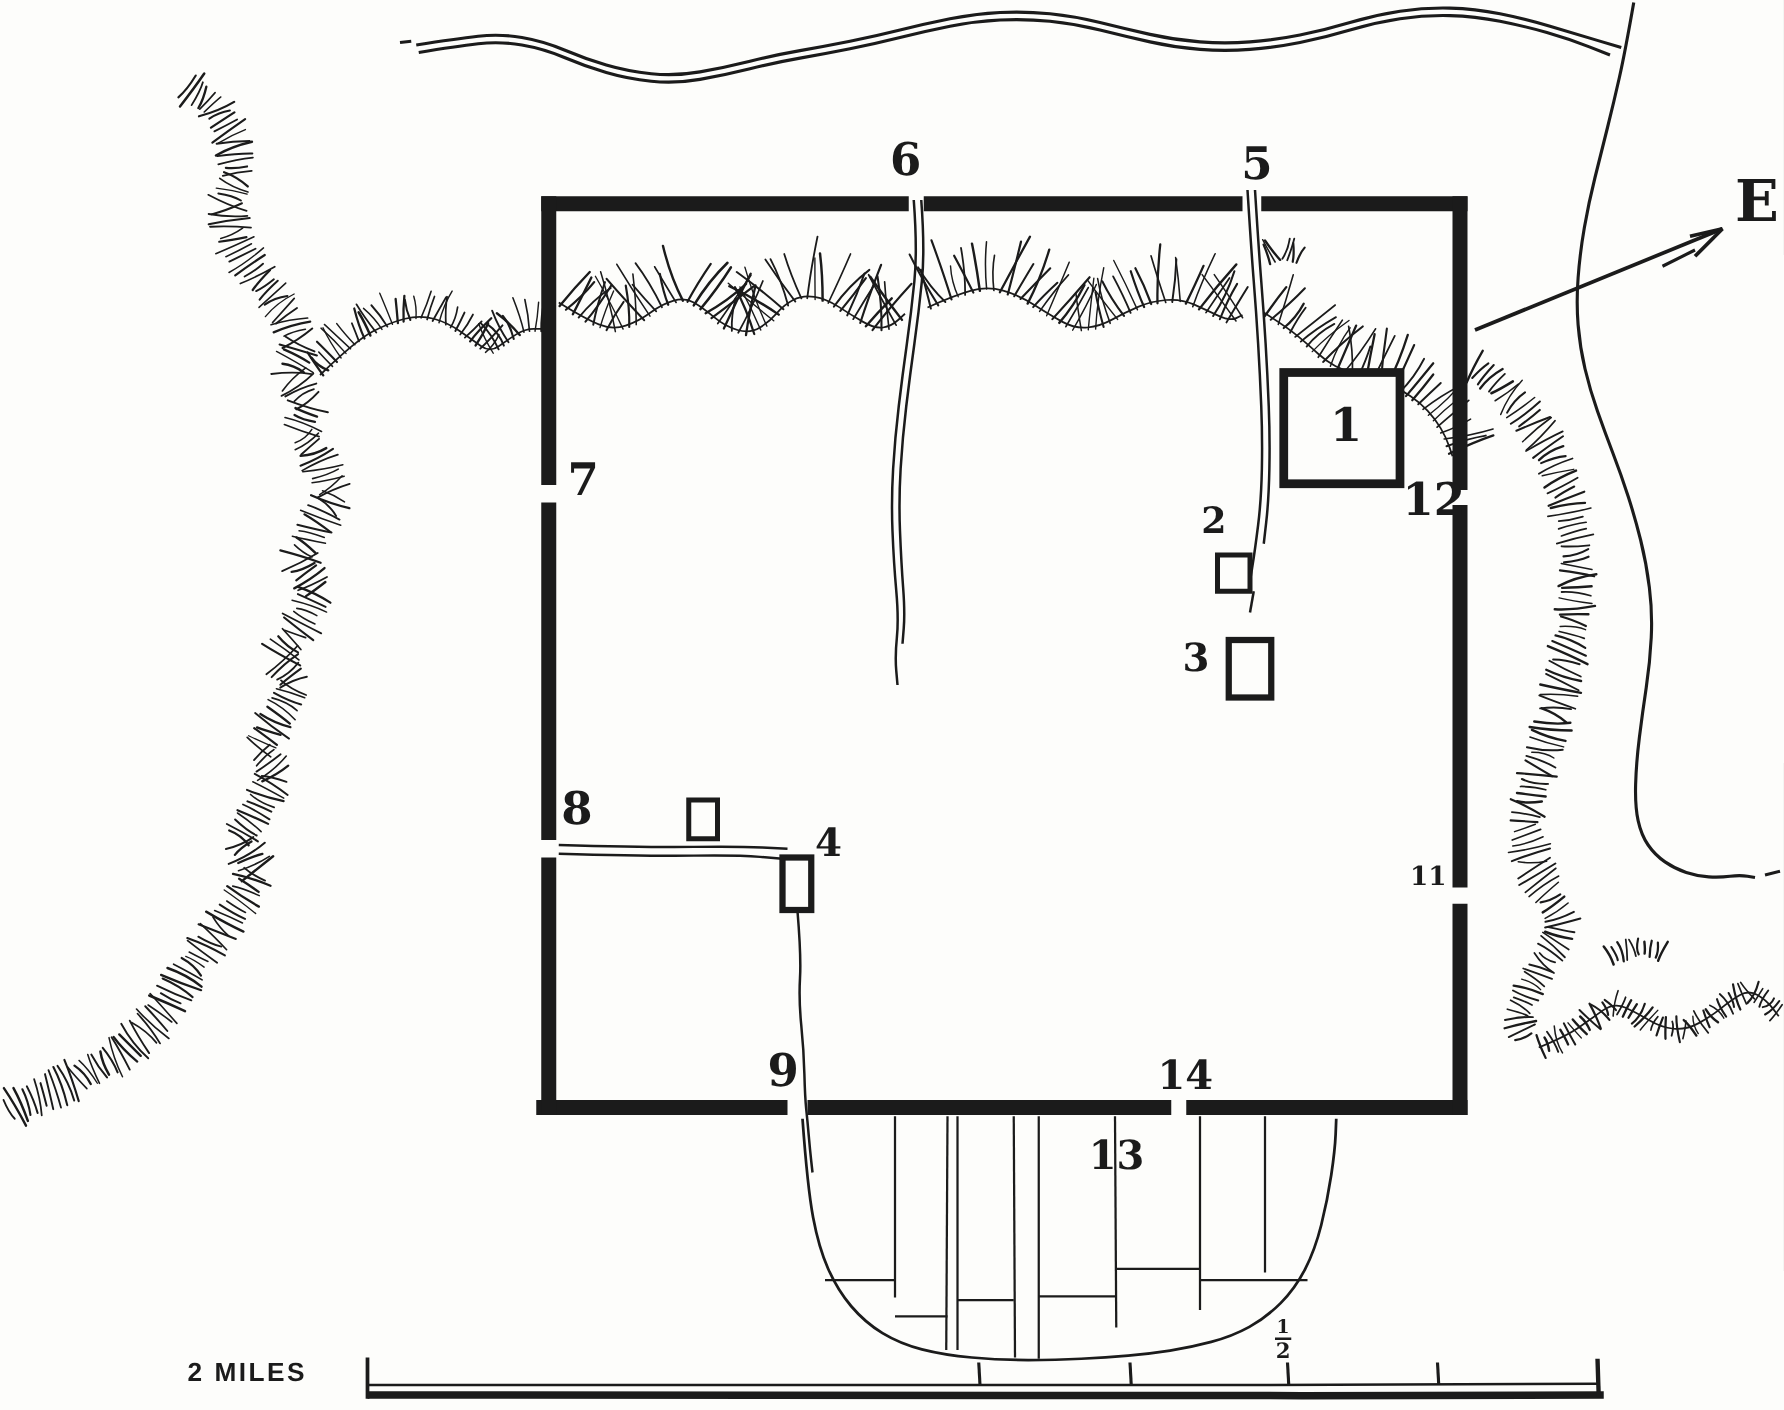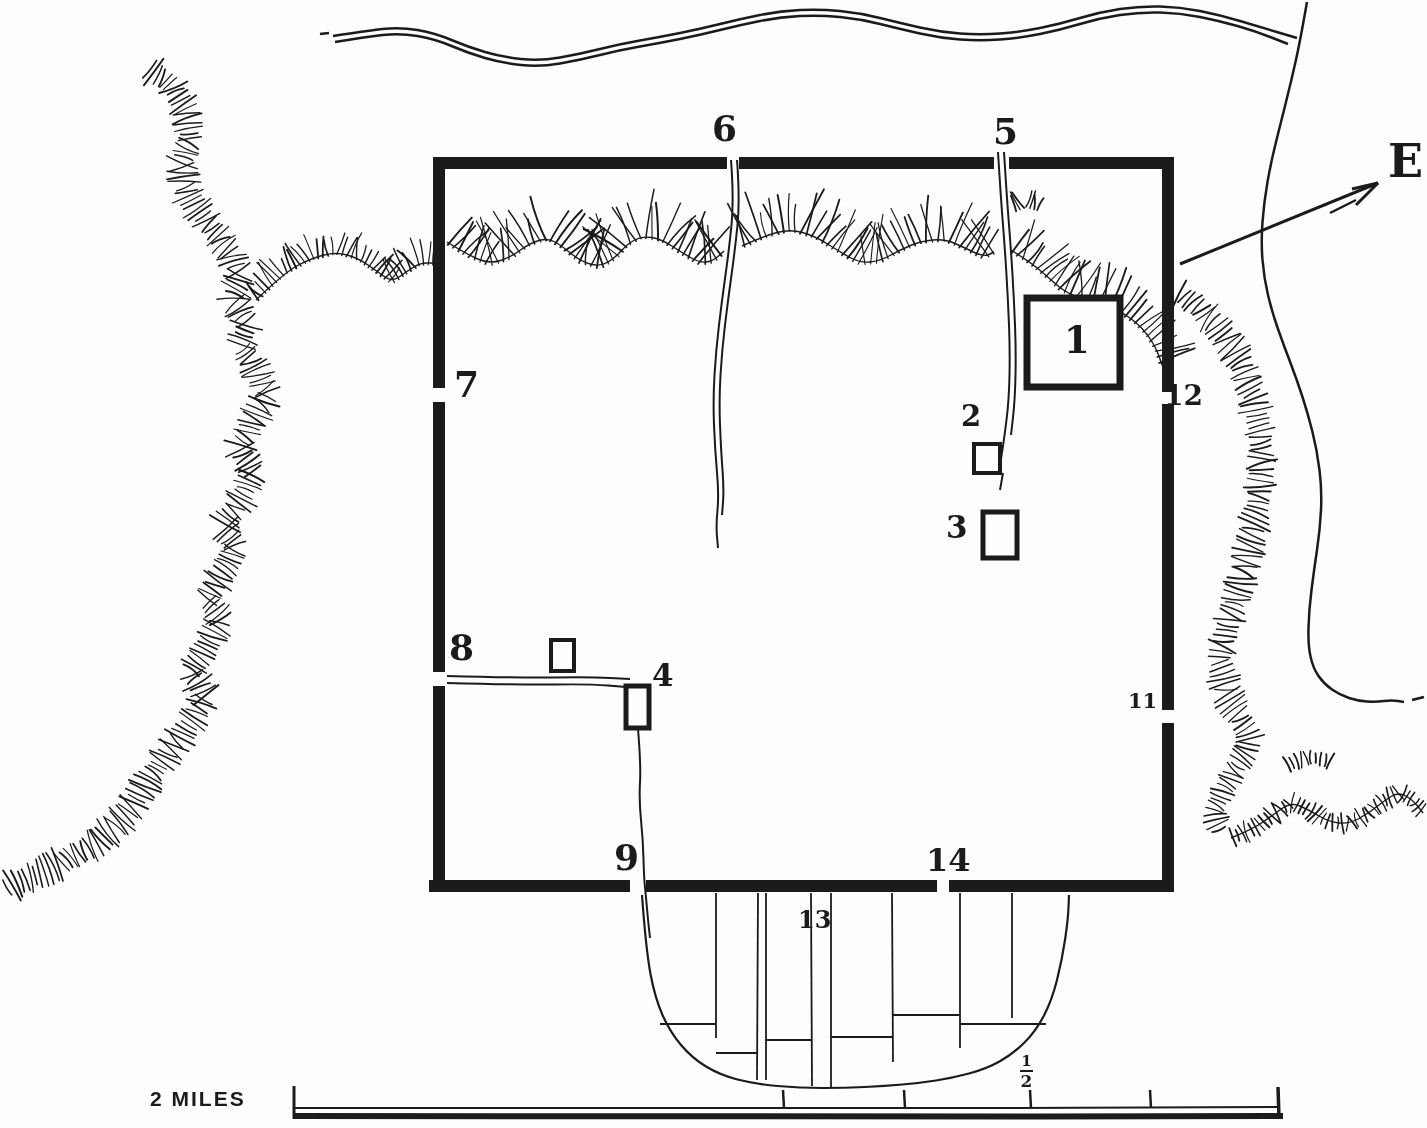"12" span.lbl { font-size: 28px -> 36px; left: 1164px -> 1122px }
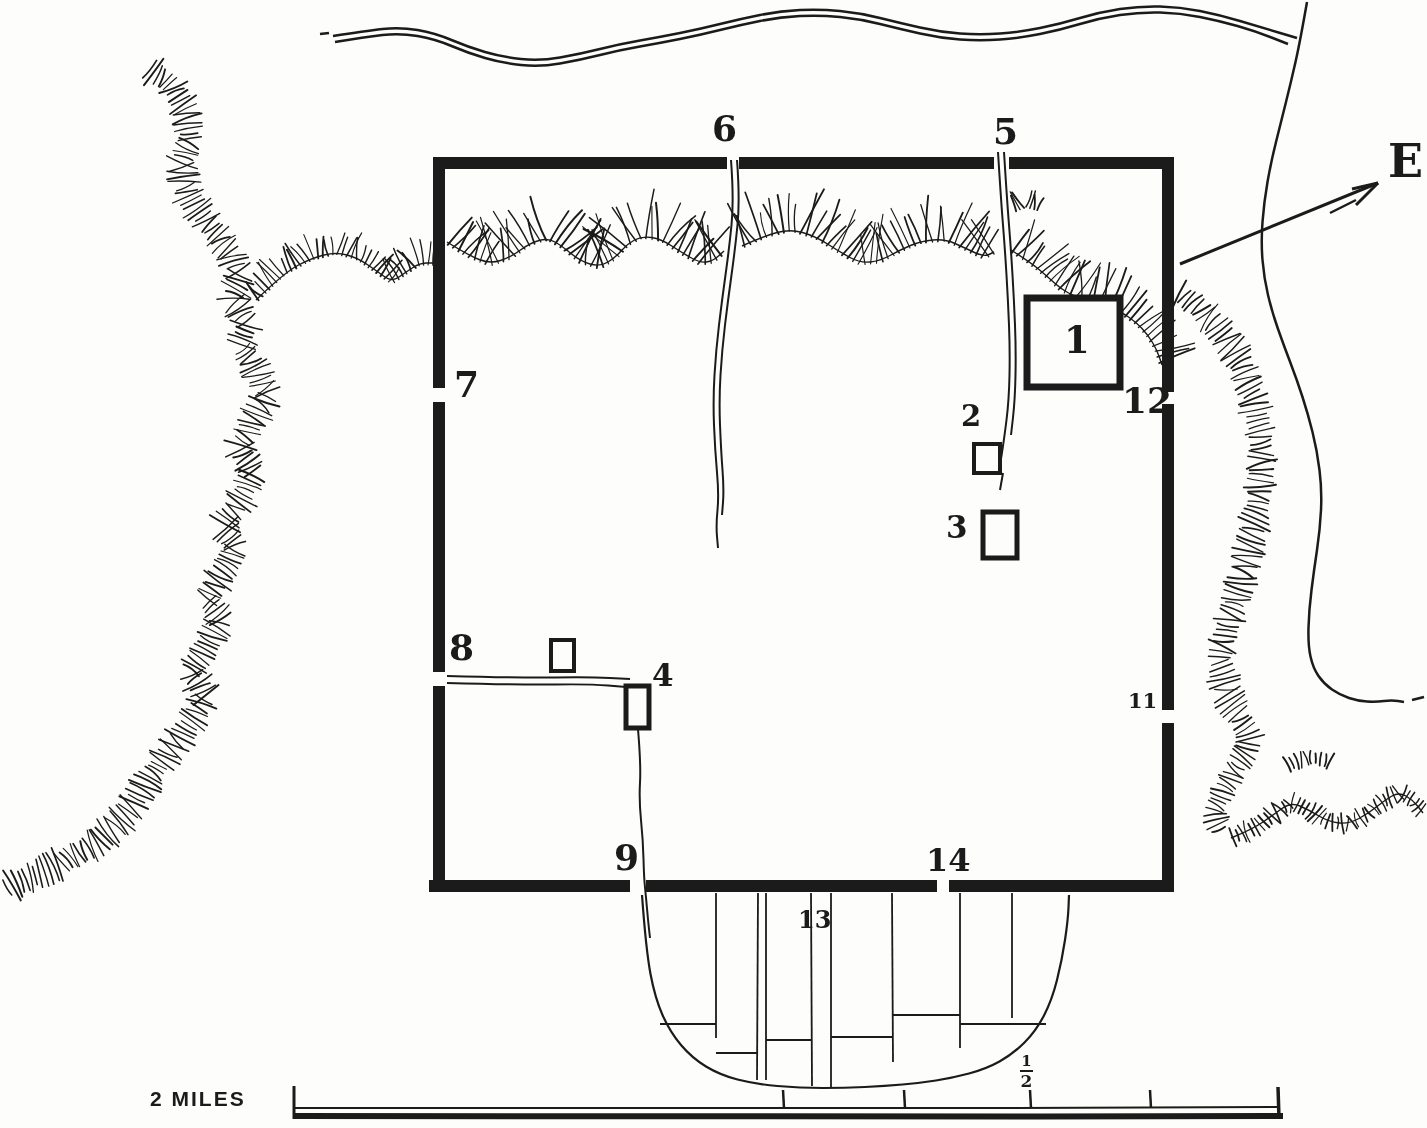"13" span.lbl { font-size: 24px -> 32px; left: 798px -> 871px }
